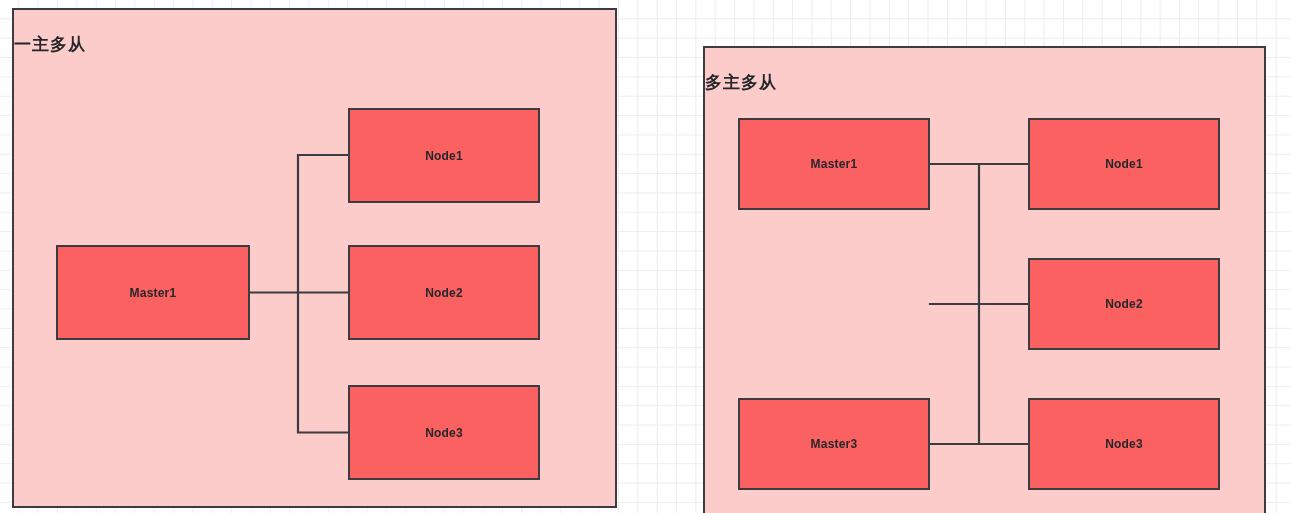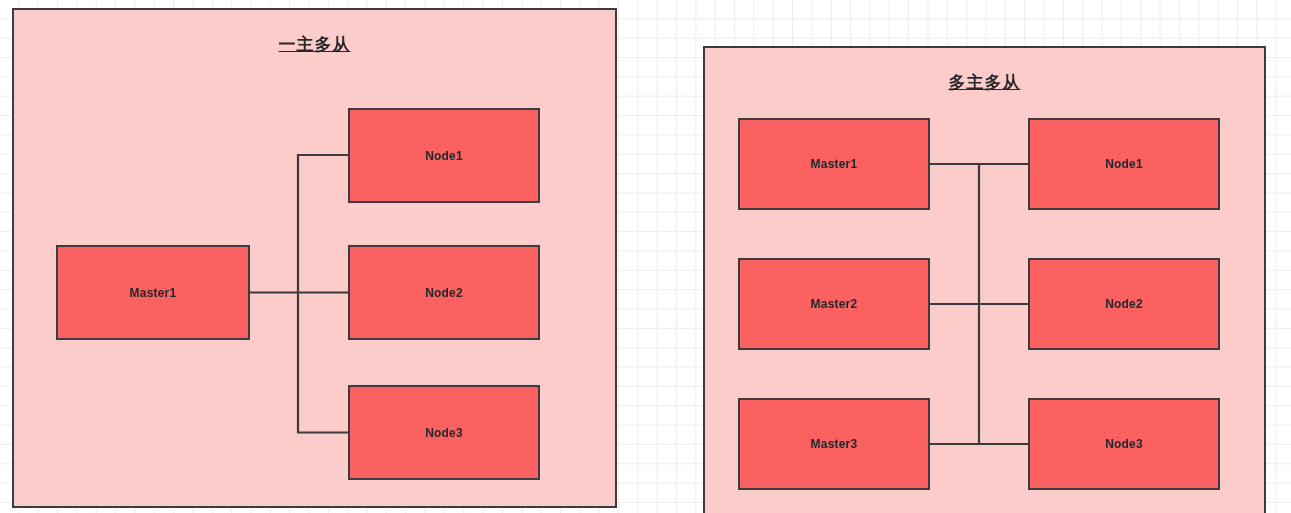"一主多从" .panel-title { text-align: center -> none; text-decoration: underline -> none }
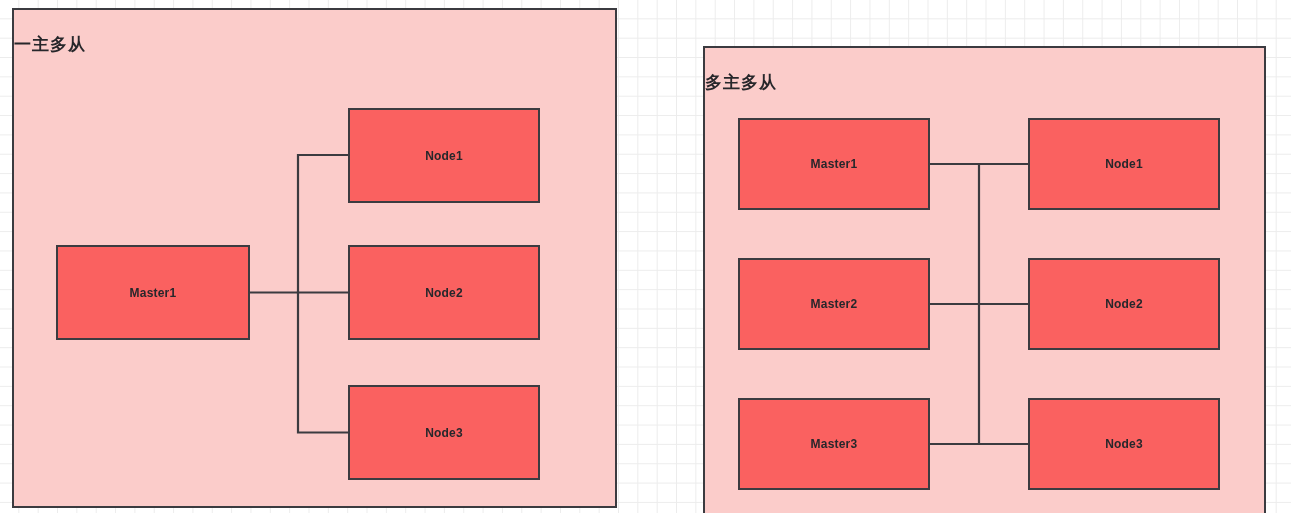"Master2" div.node-box { html: <div>Master2</div> -> none }
